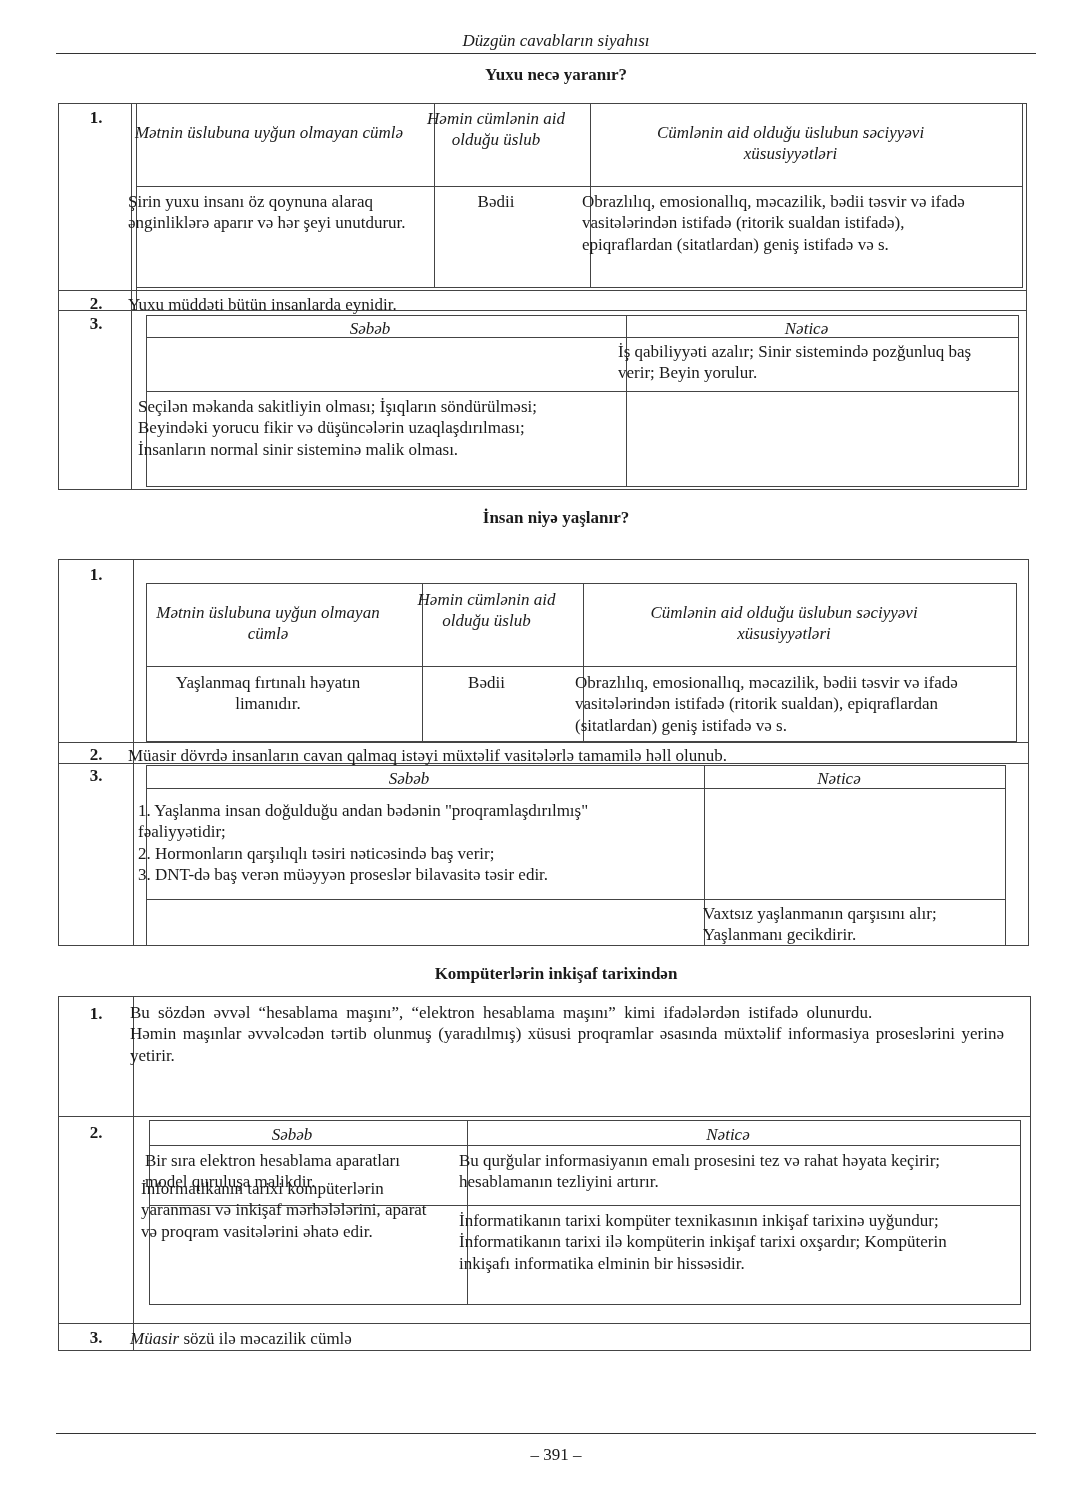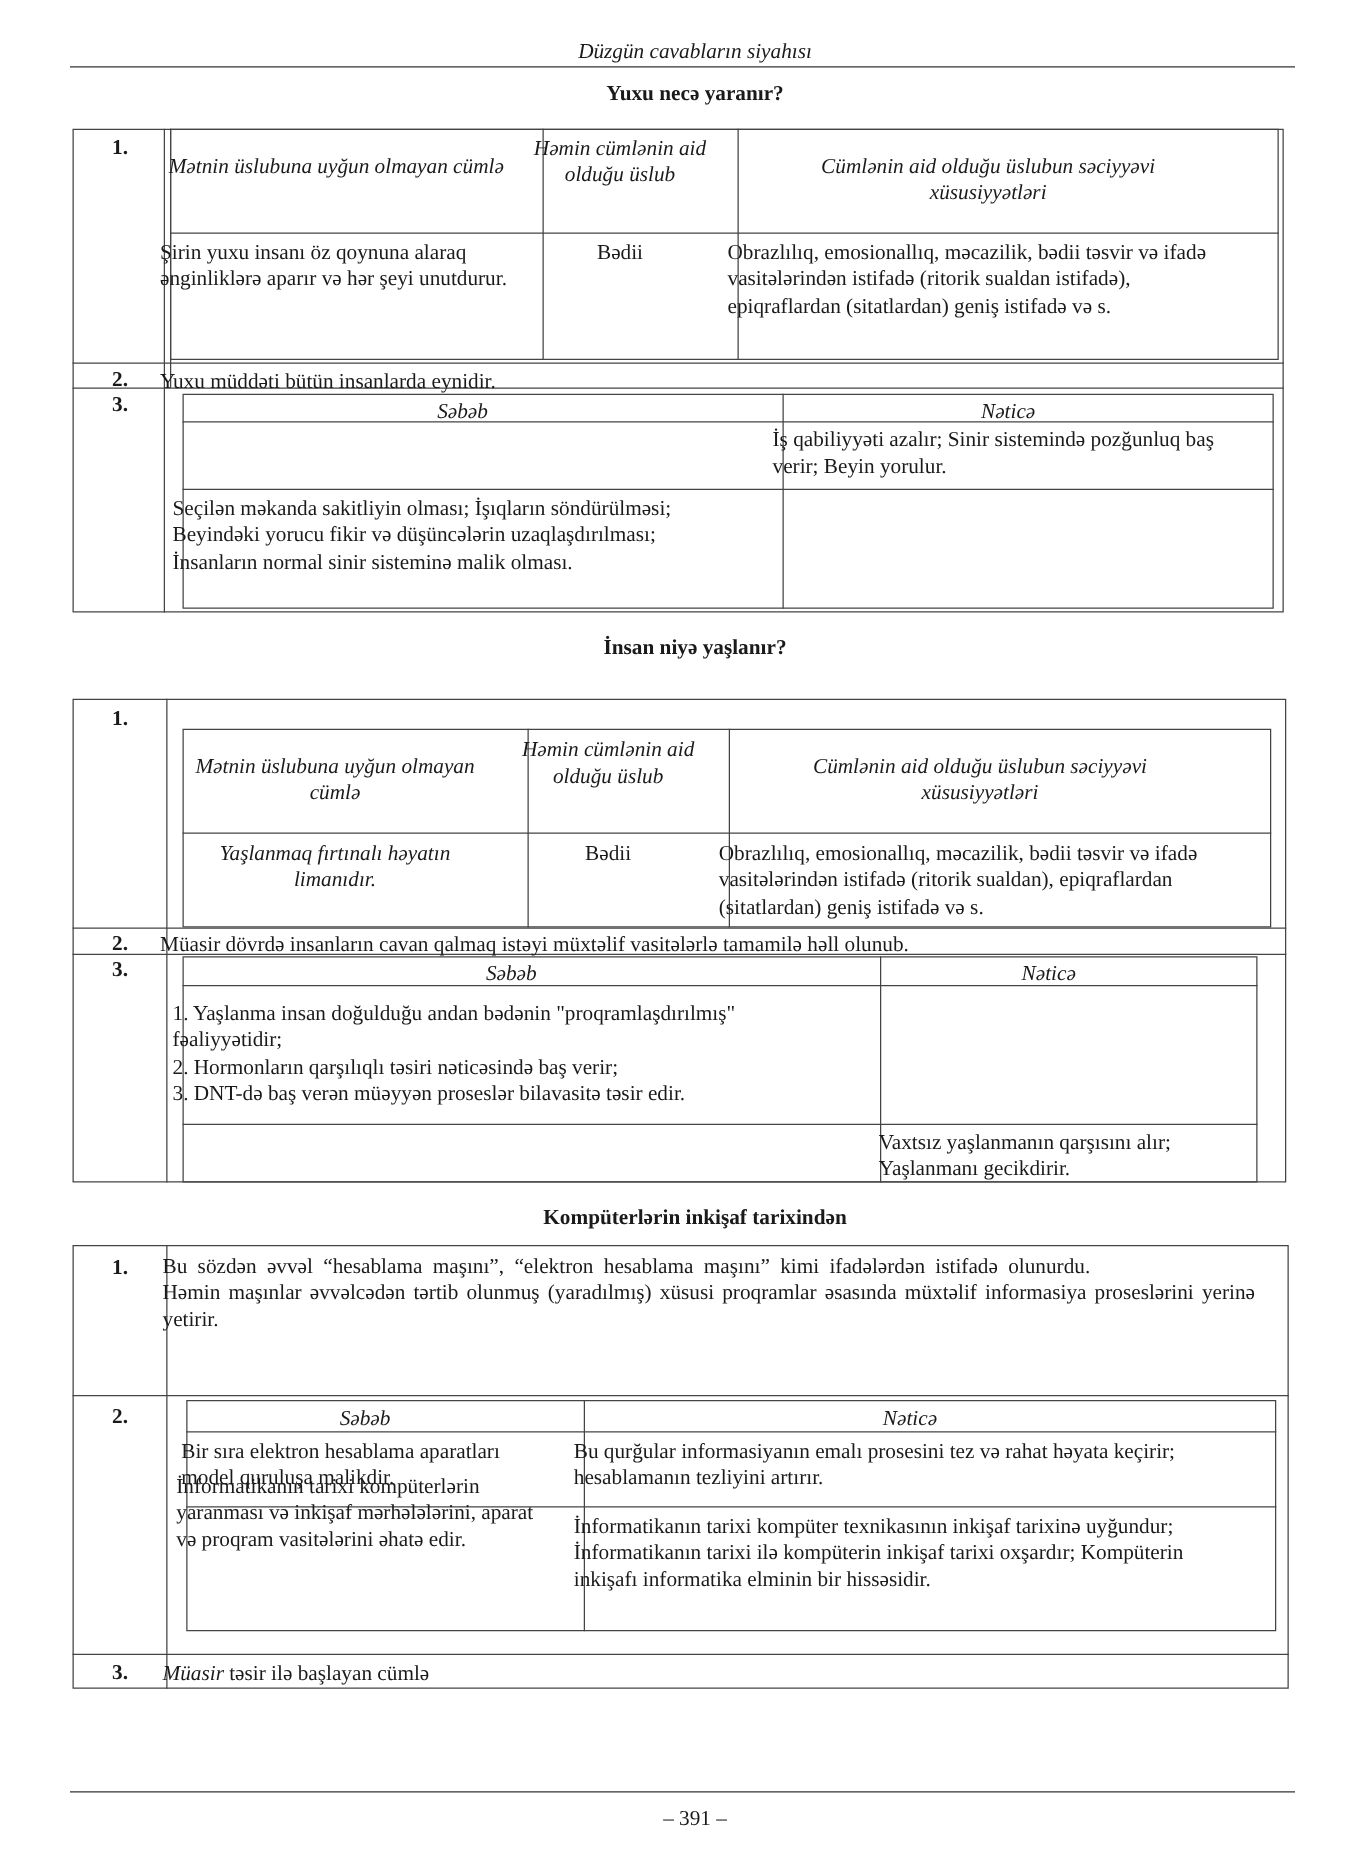"Yaşlanmaq fırtınalı həyatın limanıdır." div.cell { font-style: italic -> none }
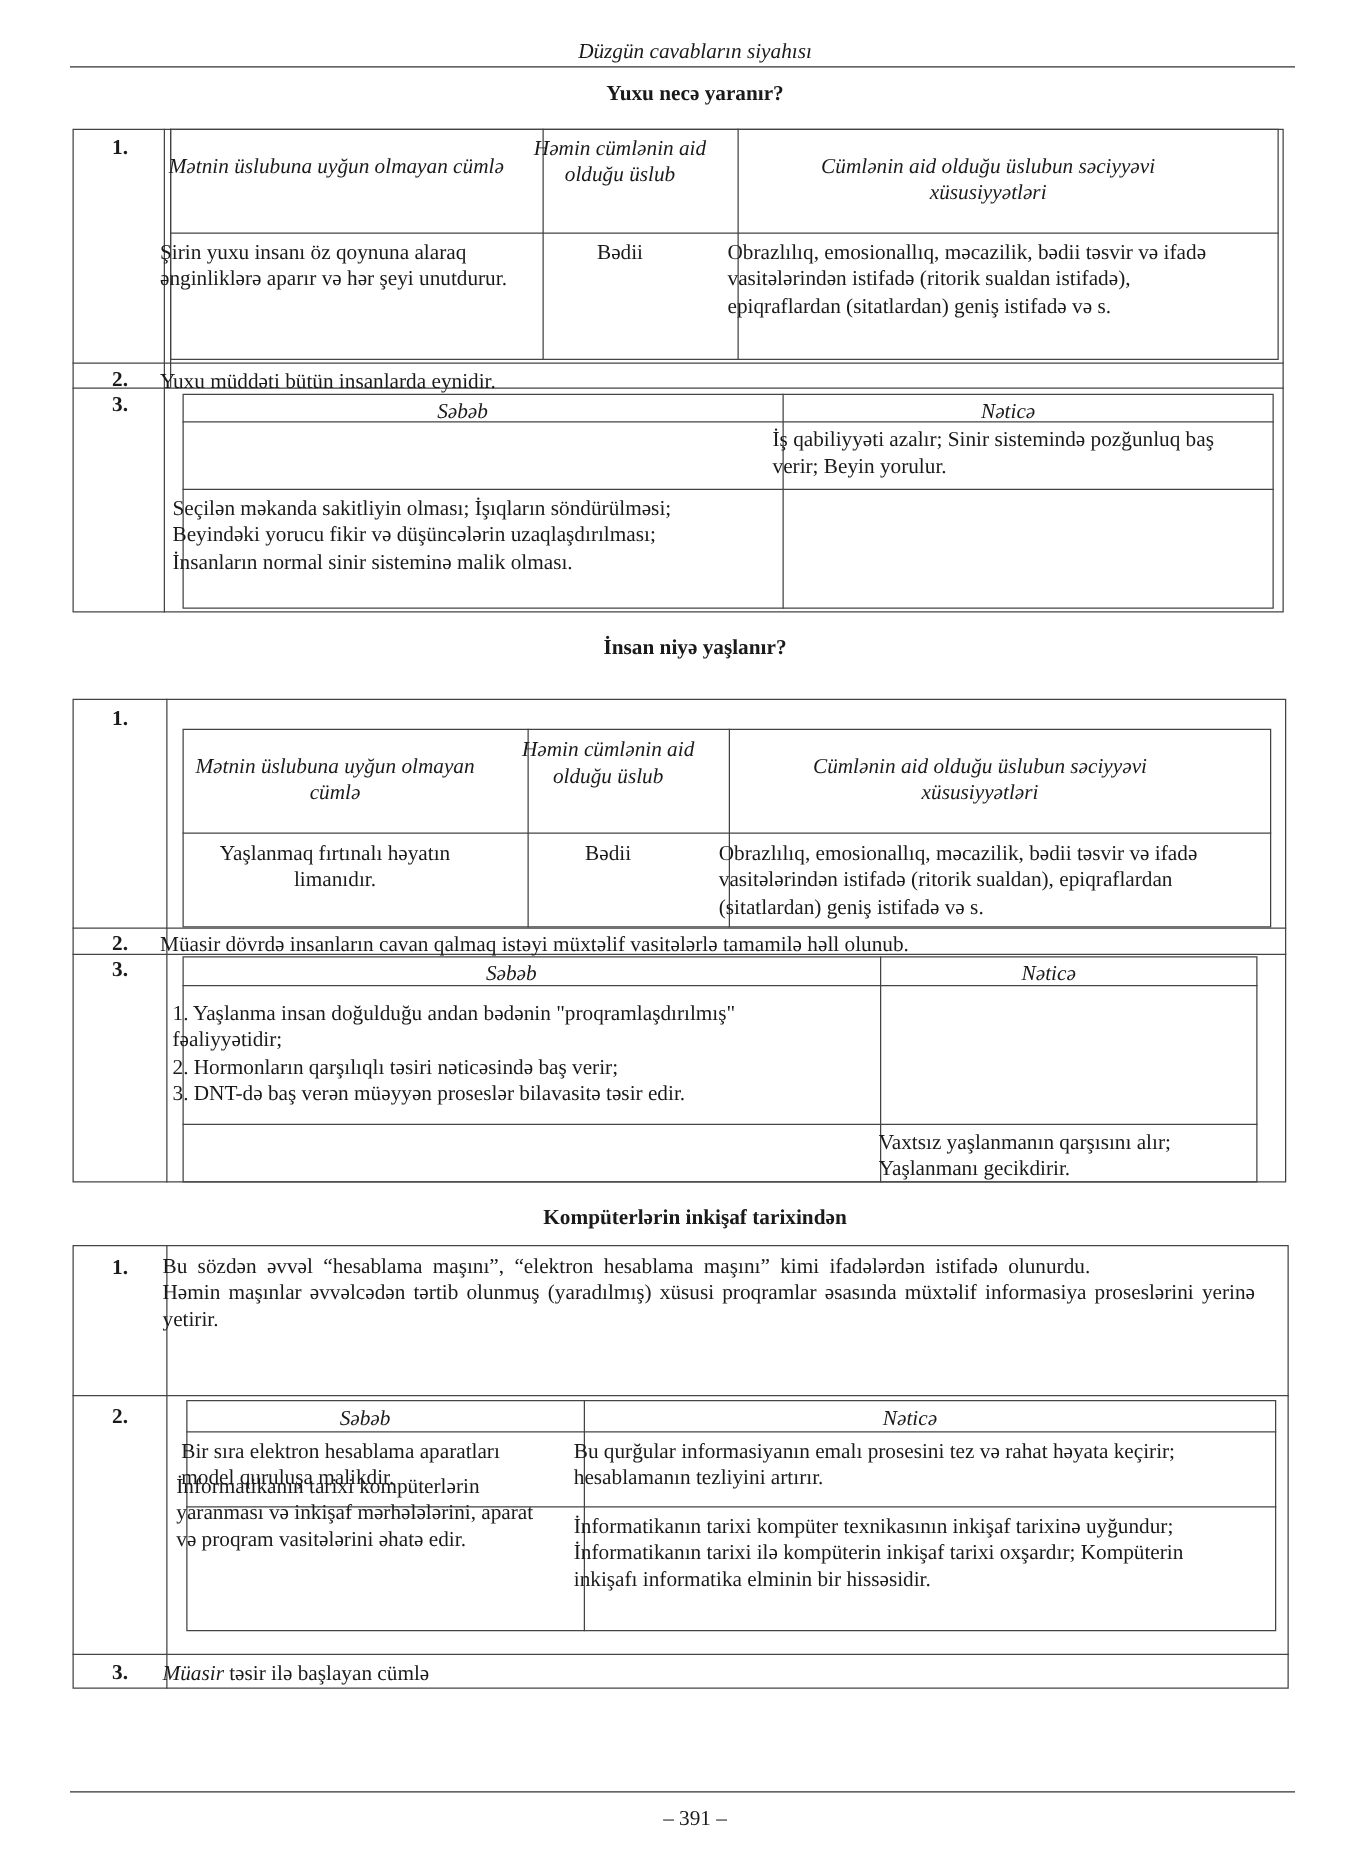"təsir ilə başlayan cümlə" span { text: təsir ilə başlayan -> sözü ilə məcazilik }
